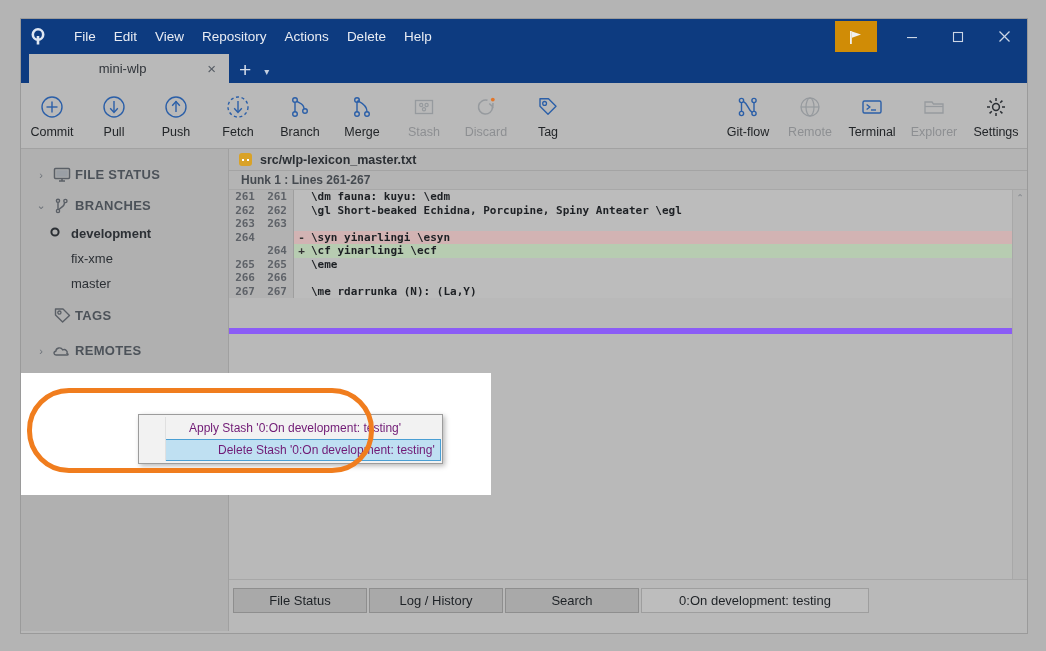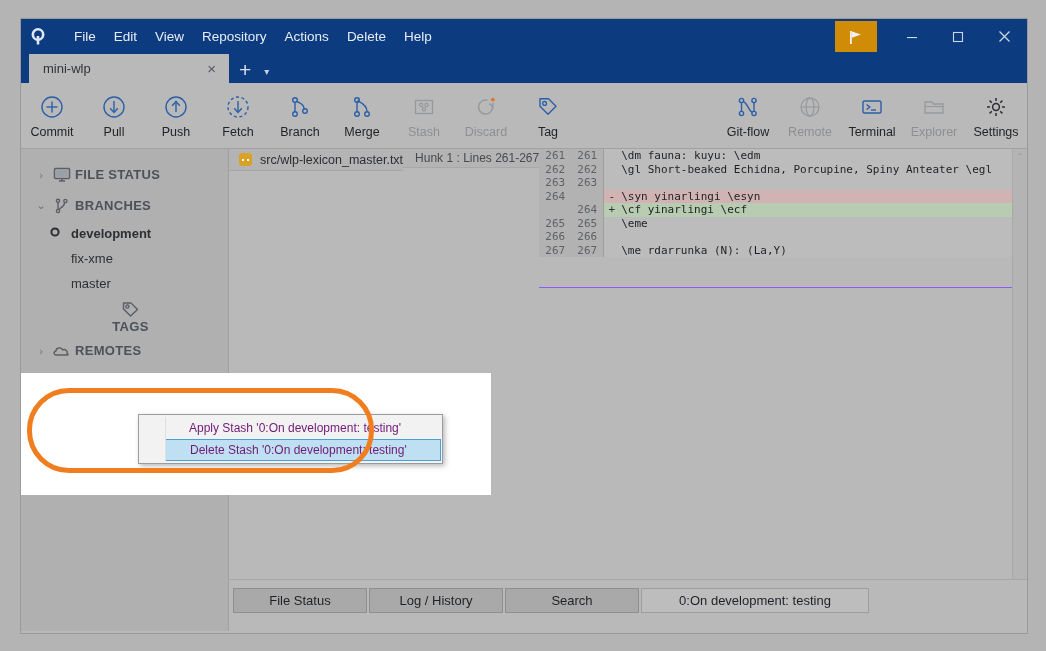"mini-wlp" .repo-tab { text-align: none -> center }
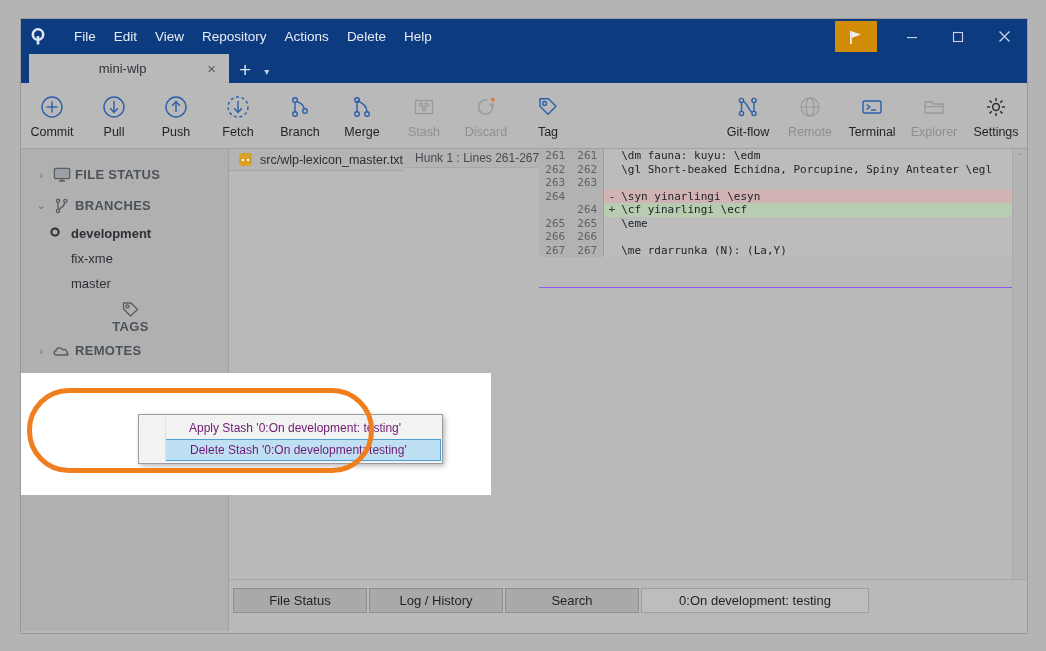"src/wlp-lexicon_master.txt" .main { flex-direction: row -> column; font-weight: none -> bold }
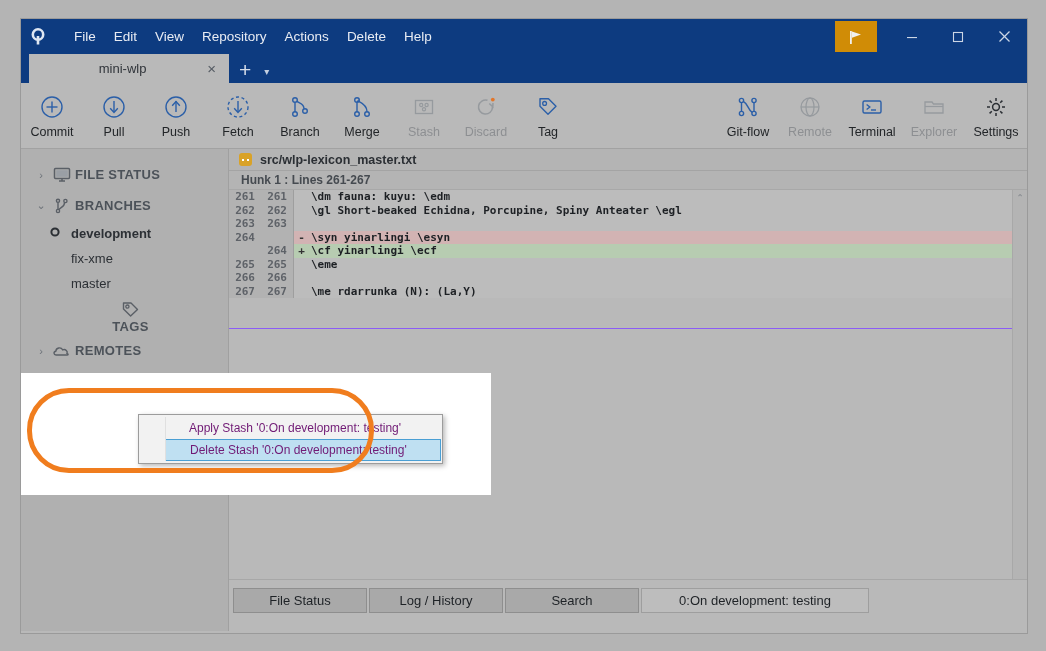"261" .diff-box { border-bottom: 1px solid #8b5cf6 -> 6px solid #8b5cf6 }
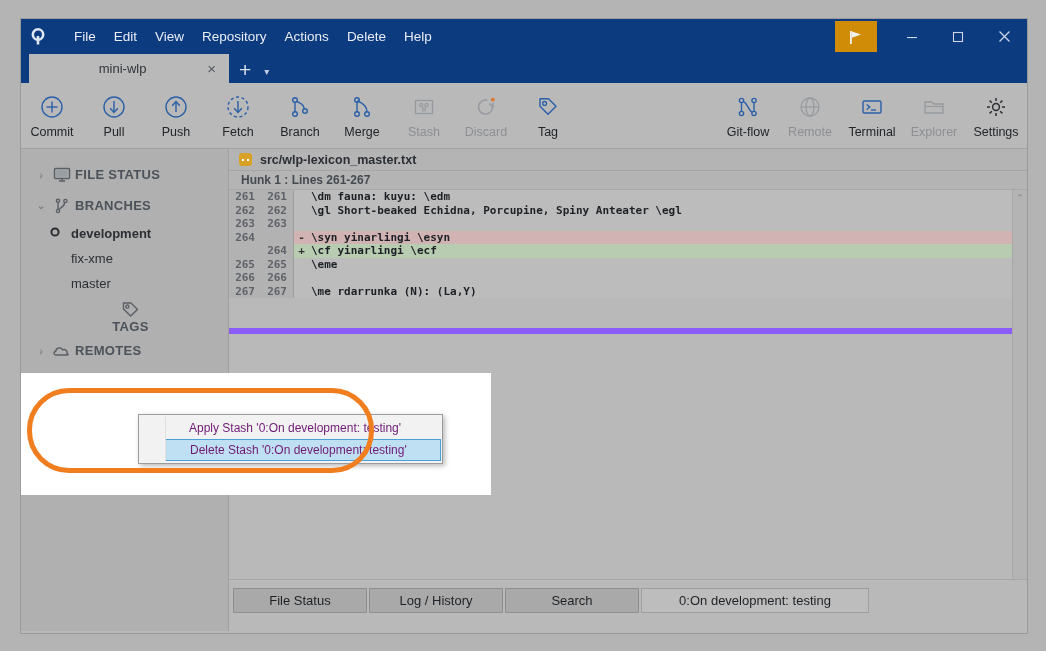"TAGS" div.side-section { flex-direction: column -> none }
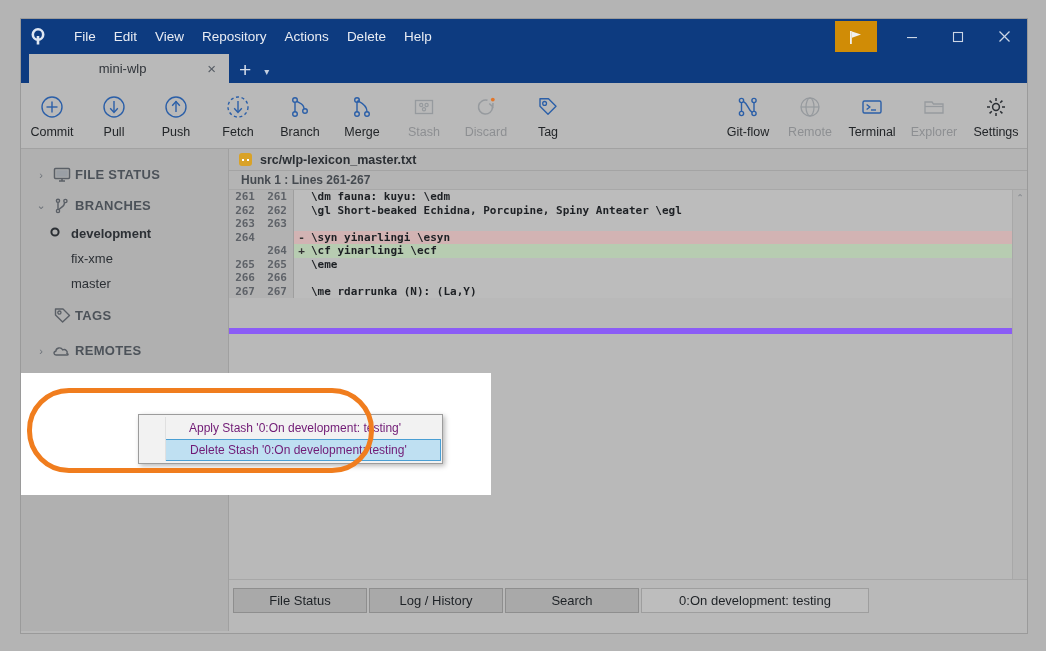"Delete Stash '0:On development: testing'" .ctx-item.selected { padding-left: 49px -> 77px }
